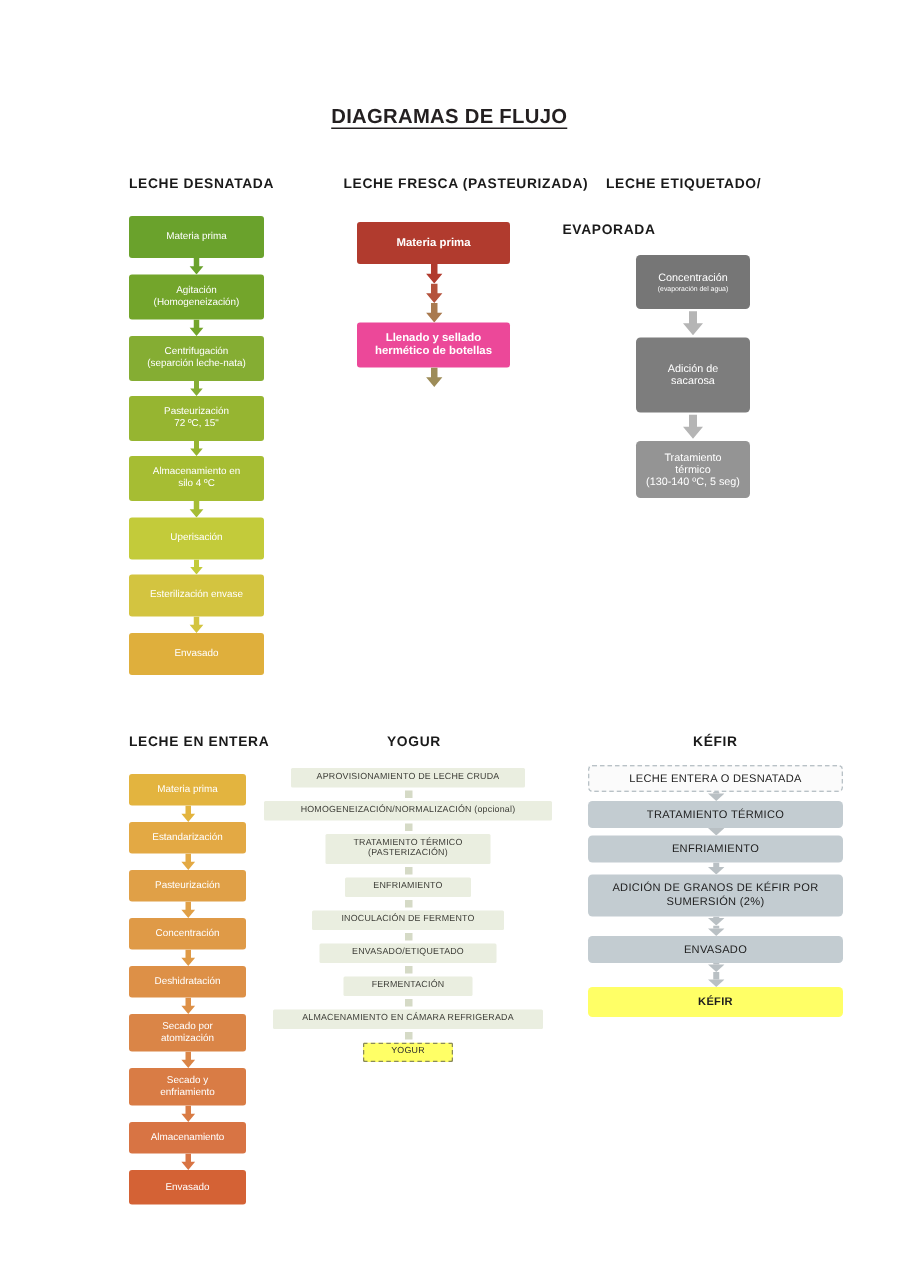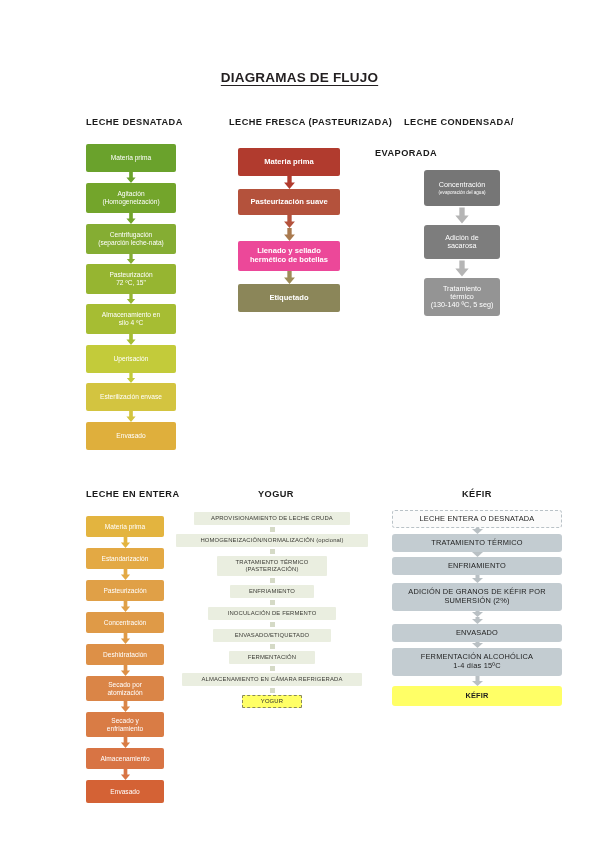"LECHE CONDENSADA/" div.col-heading { text: CONDENSADA/ -> ETIQUETADO/ }
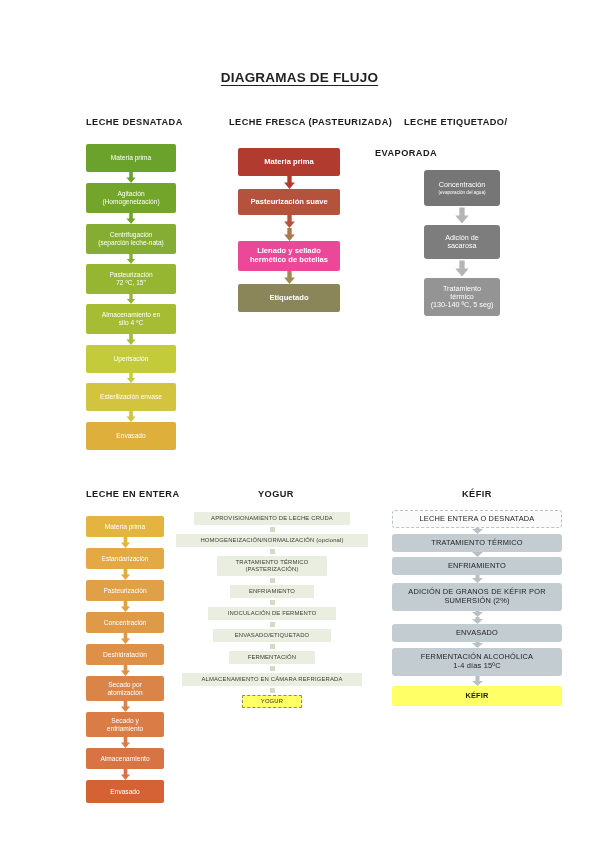"Pasteurización suave" div.fbox { html: <div>Pasteurización suave</div> -> none }
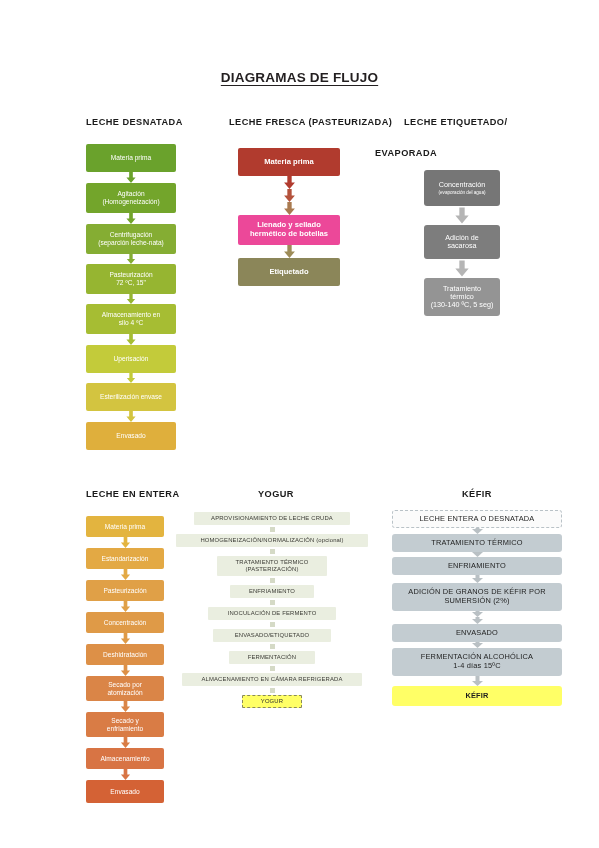"Adición de" div.fbox { height: 34px -> 50px }
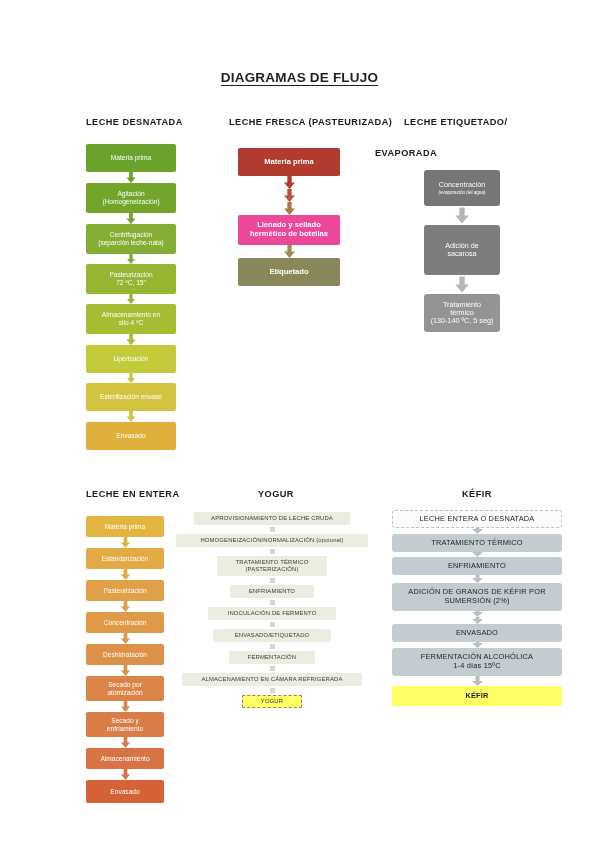"Etiquetado" div.fbox { html: <div>Etiquetado</div> -> none }
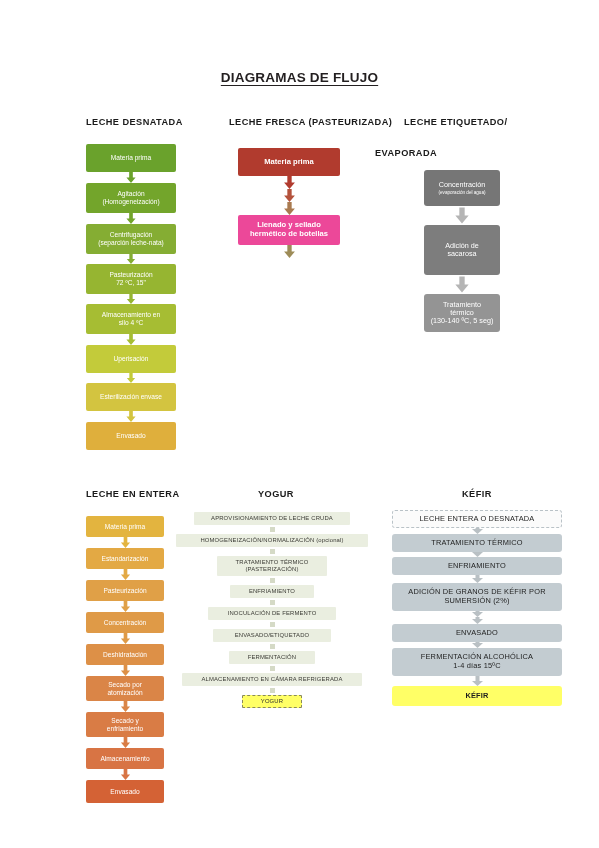"FERMENTACIÓN ALCOHÓLICA" div.fbox { html: <div>FERMENTACIÓN ALCOHÓLICA<br>1-4 días 15ºC</div> -> none }
